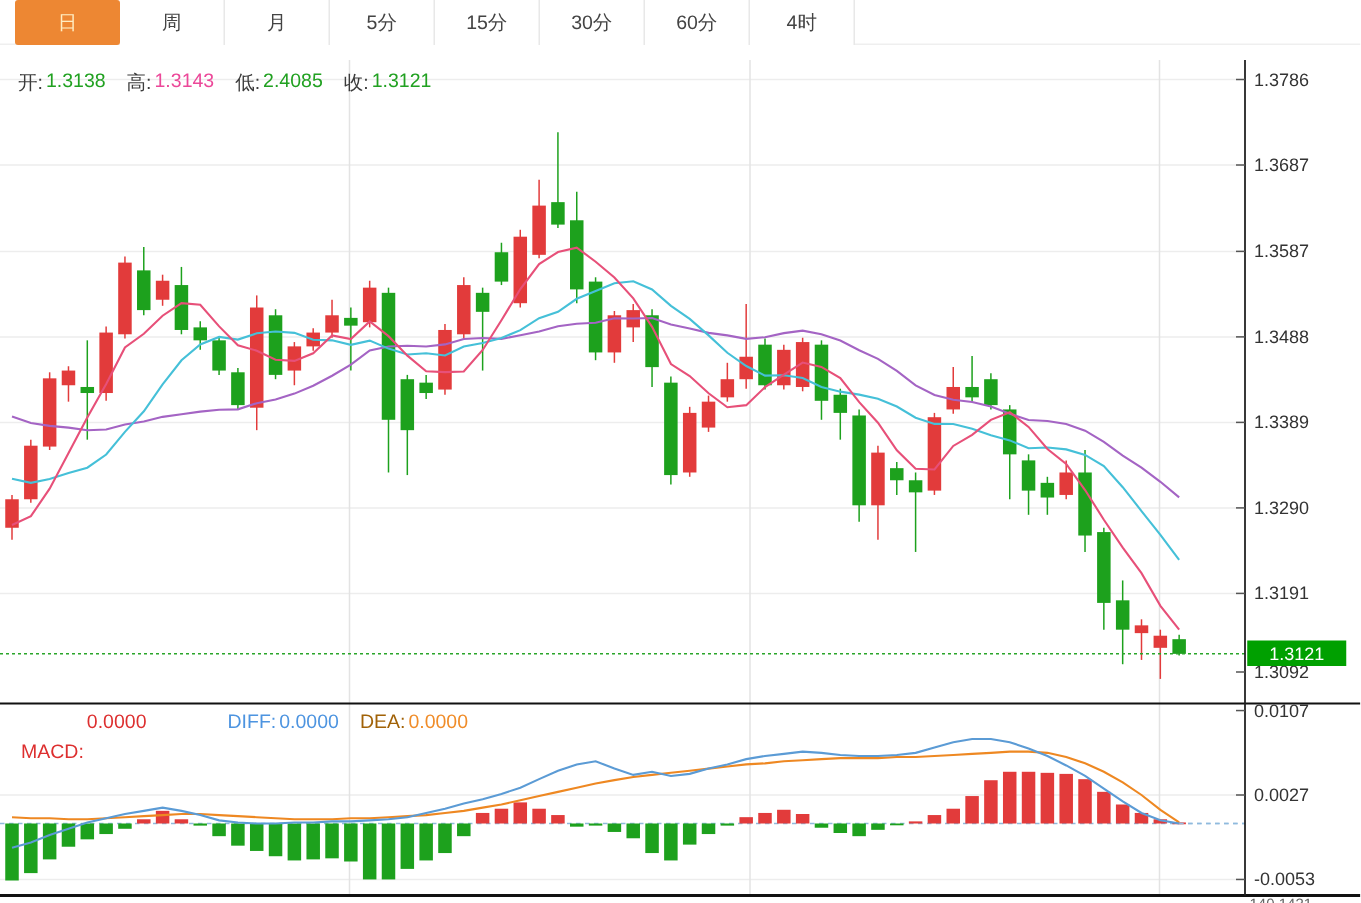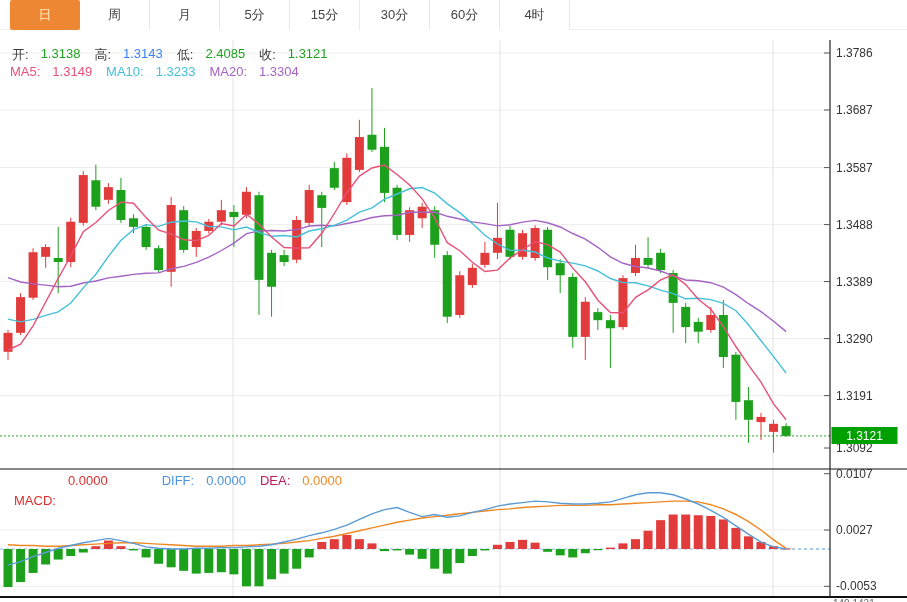"1.3138" .pair .val { margin-left: 12px -> 2px }
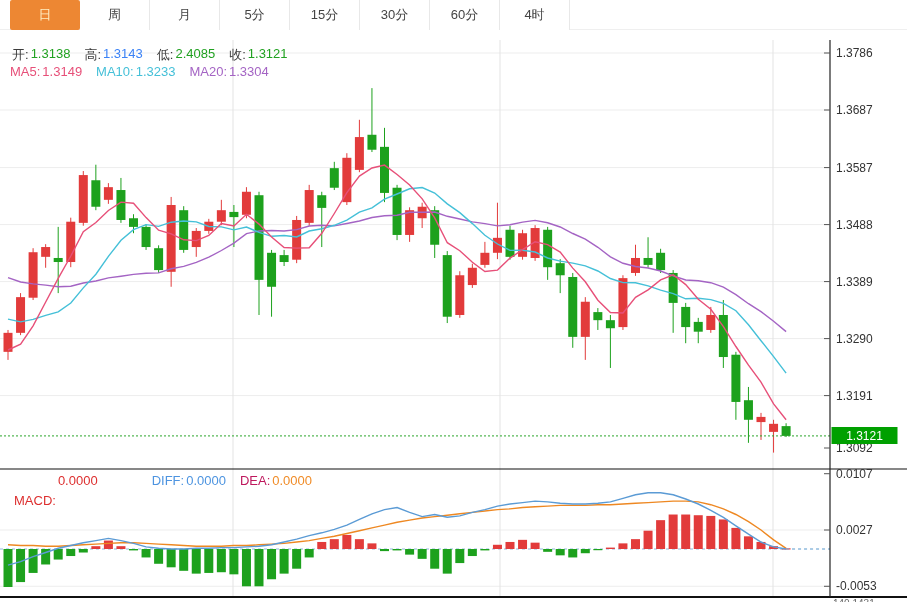"1.3143" span.val { color: #3b82f6 -> #ec4899 }
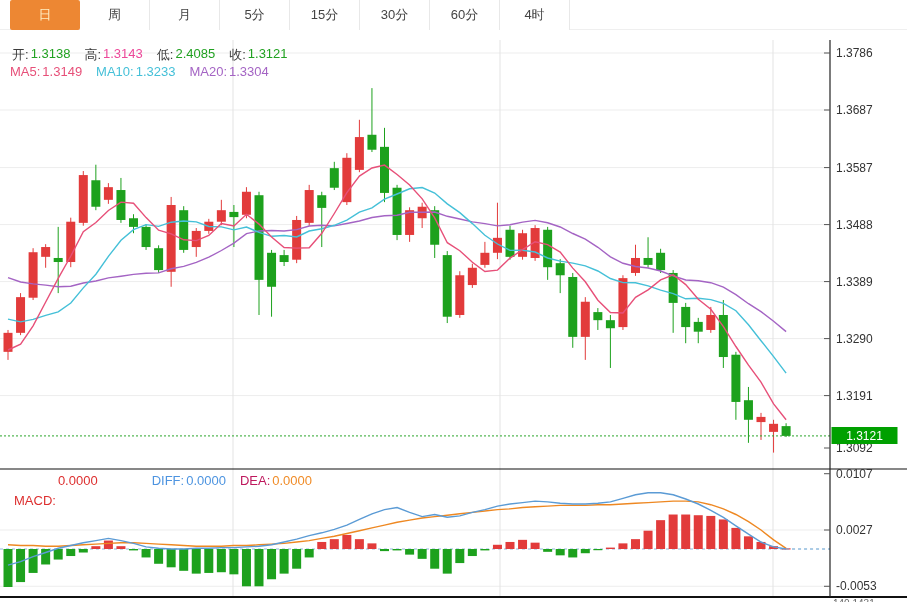"MA5:" div.overlay-row { html: <div> <span> <span>MA5:</span> <span>1.3149</span> </span> <span> <span>MA10:</span> <span>1.3233</span> </span> <span> <span>MA20:</span> <span>1.3304</span> </span> </div> -> none }
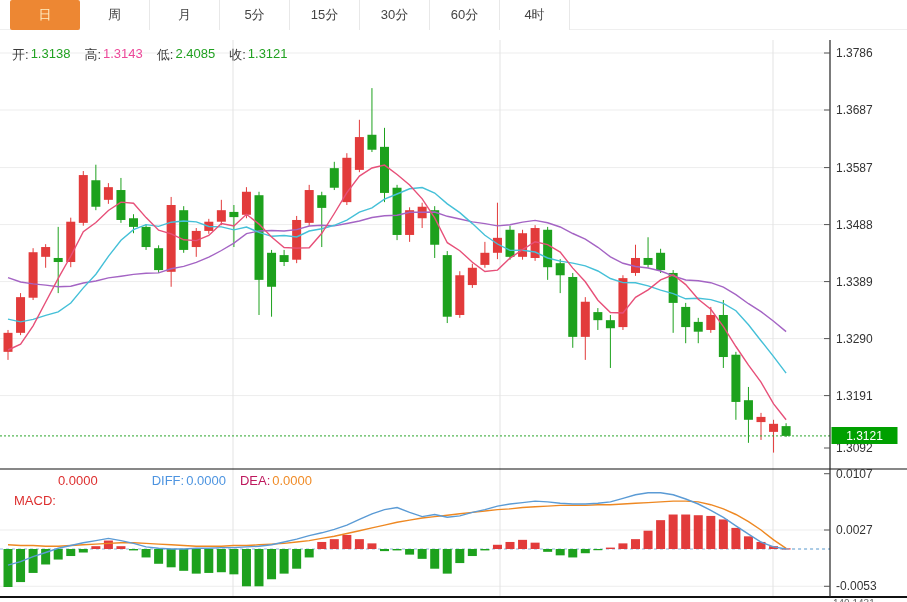"DEA:" span.lbl { color: #be185d -> #a16207 }
